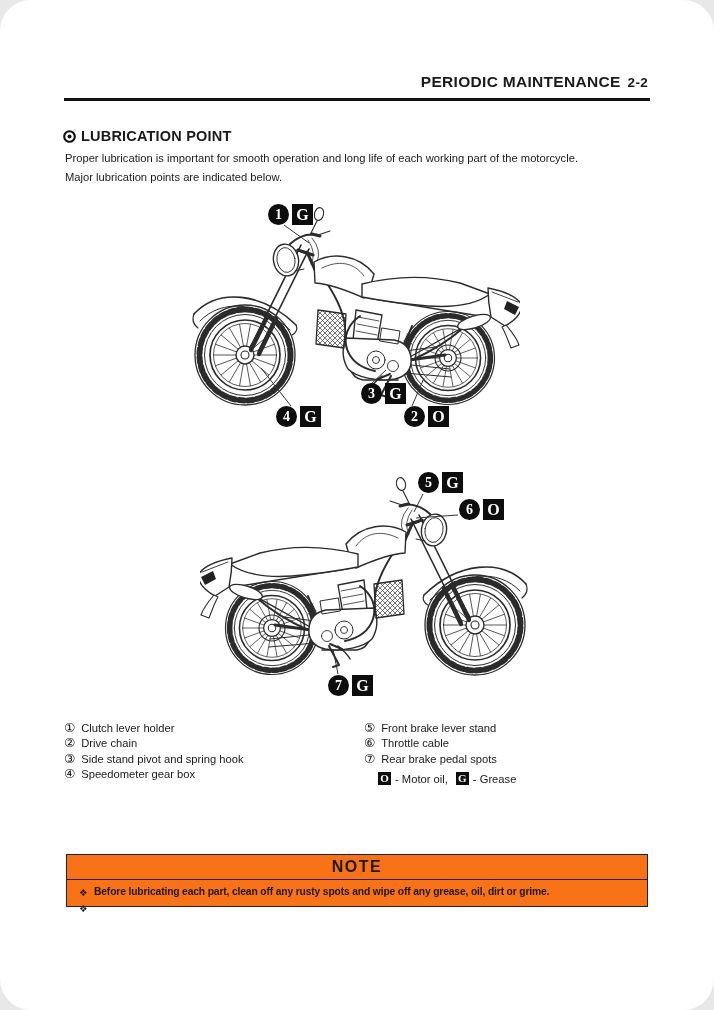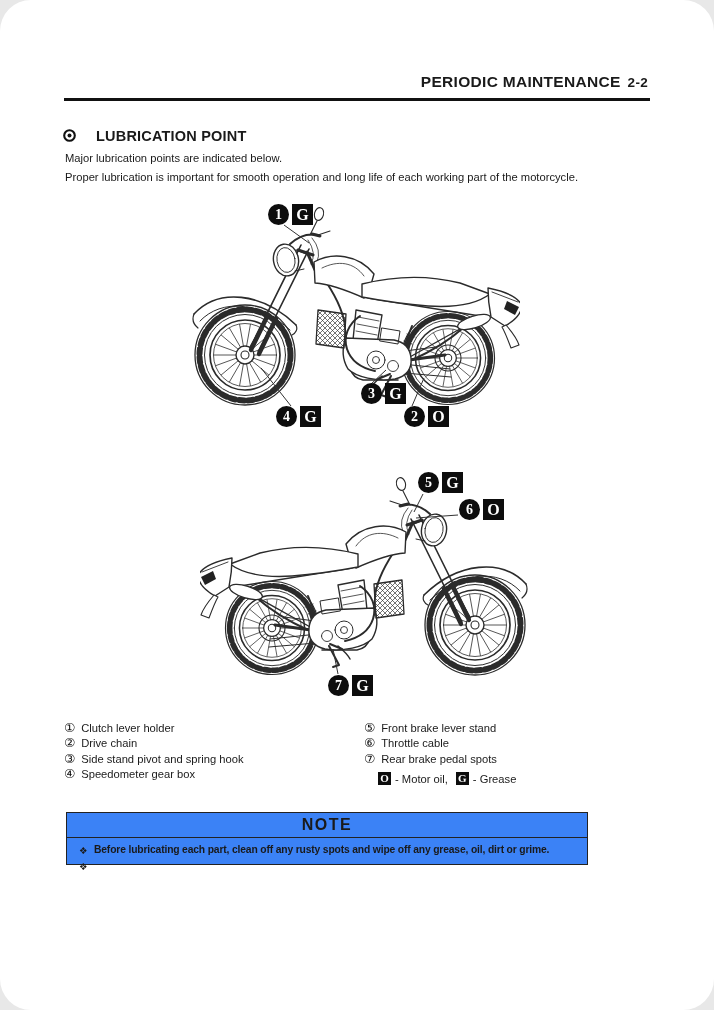"LUBRICATION POINT" .sec-head { align-items: flex-start -> center; gap: 19px -> 4px }
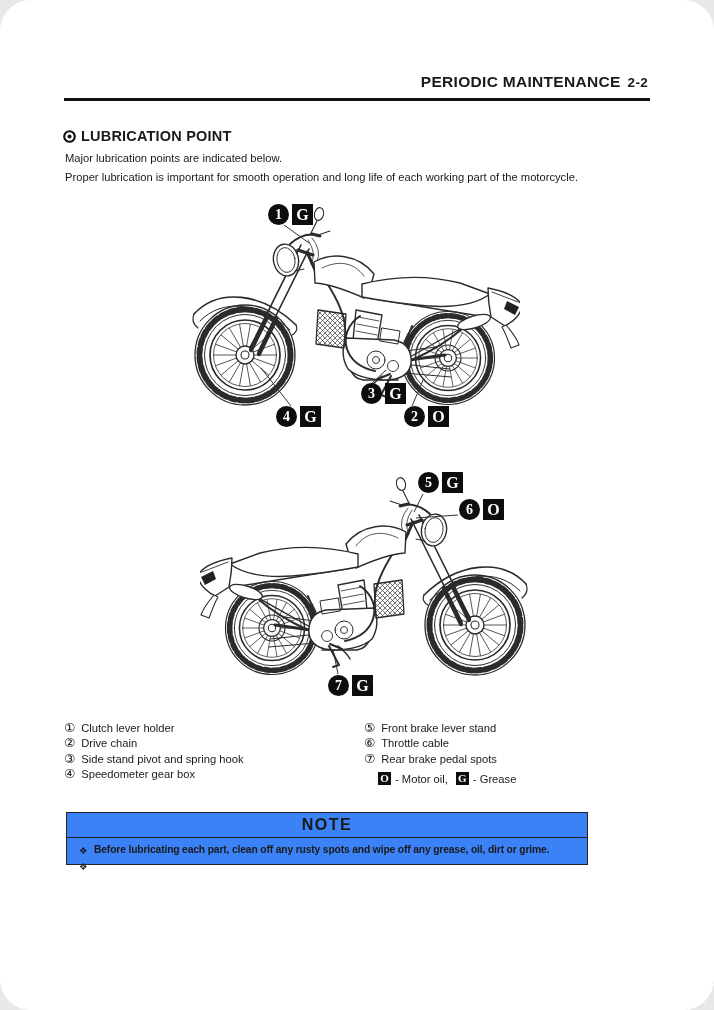"Major lubrication points are indicated" p { order: before "Proper lubrication is important for" -> after "Proper lubrication is important for" }
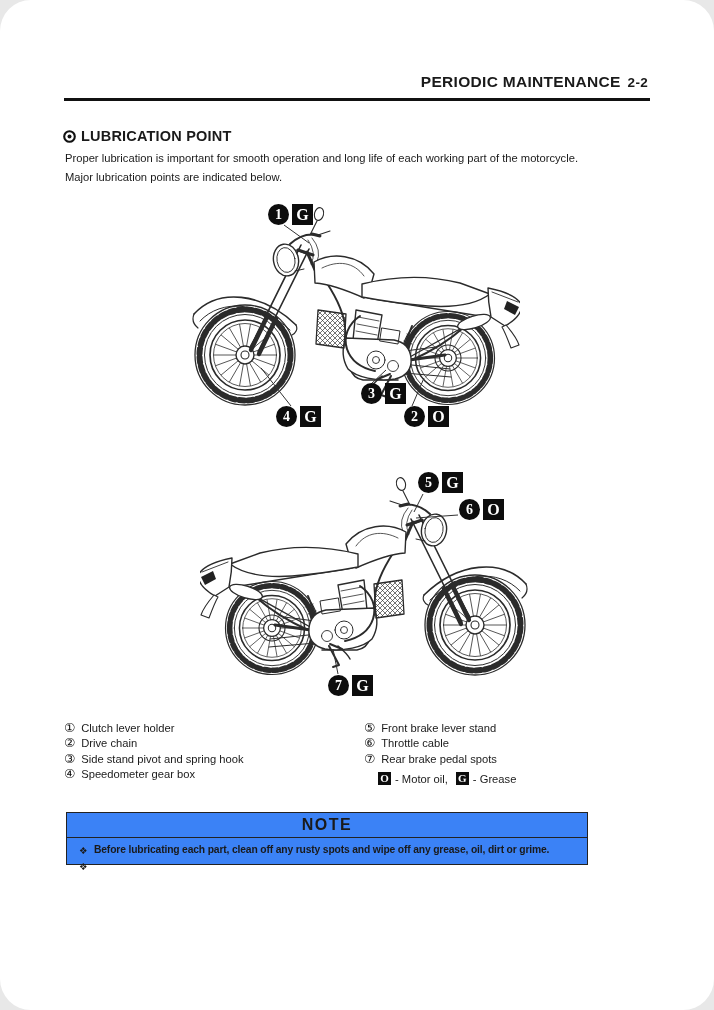"NOTE" .note-box { background: #3b82f6 -> #f97316; top: 812px -> 854px; width: 522px -> 582px }
